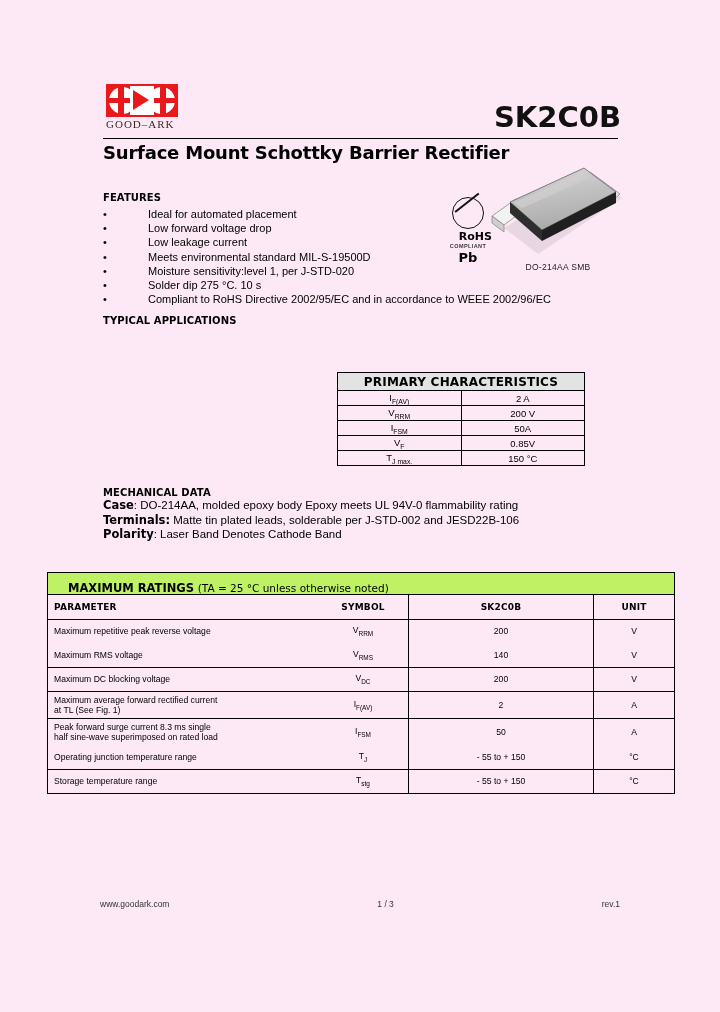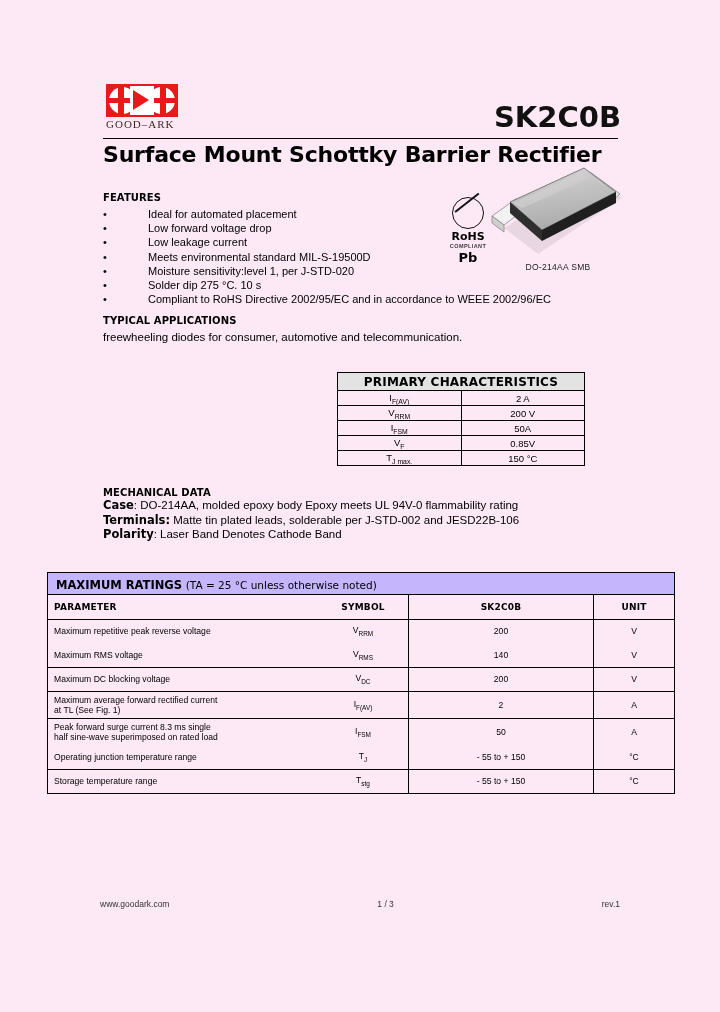"Surface Mount Schottky Barrier Rectifier" .doc-title { font-size: 22px -> 18px }
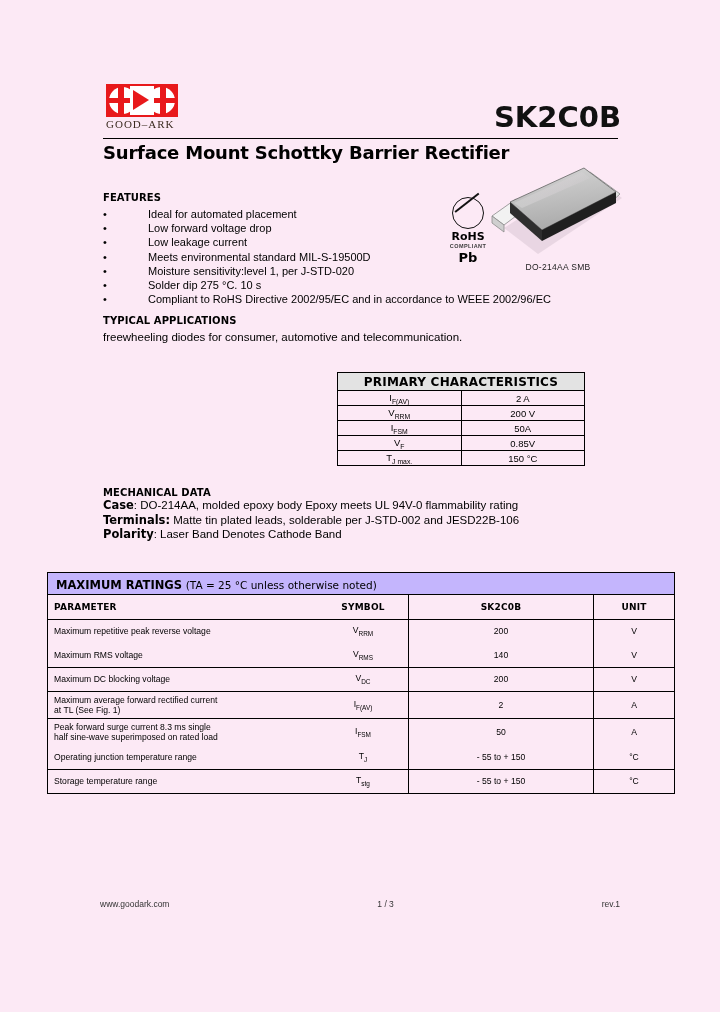"RoHS" .rohs-label { text-align: none -> right }
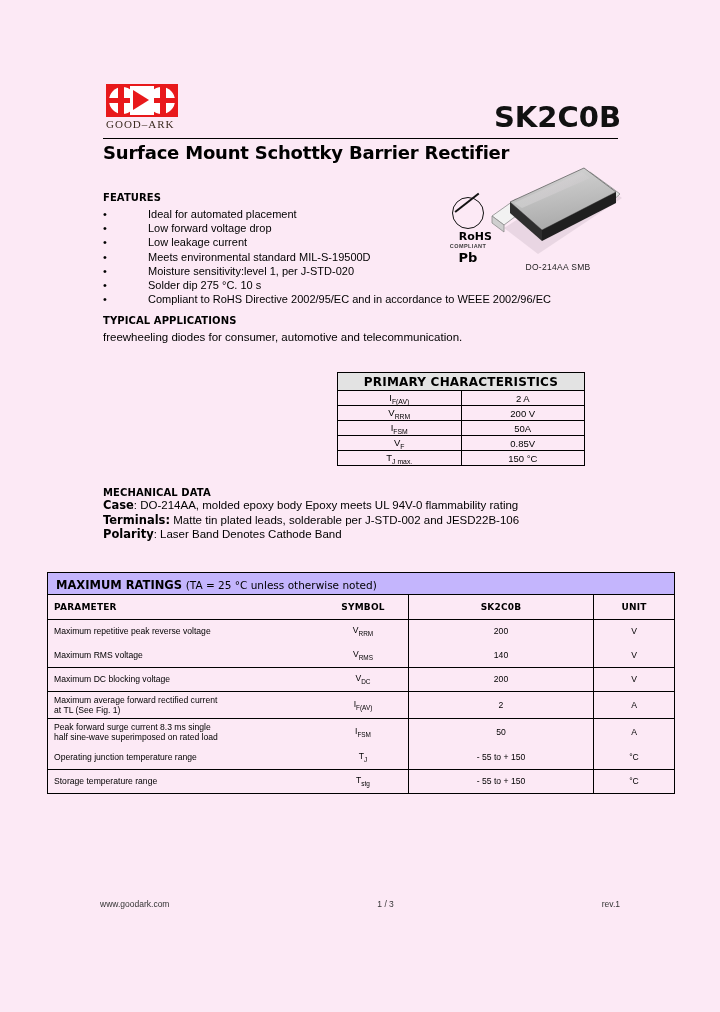"freewheeling diodes for consumer," div { html: <div>freewheeling diodes for consumer, automotive and telecommunication.</div> -> none }
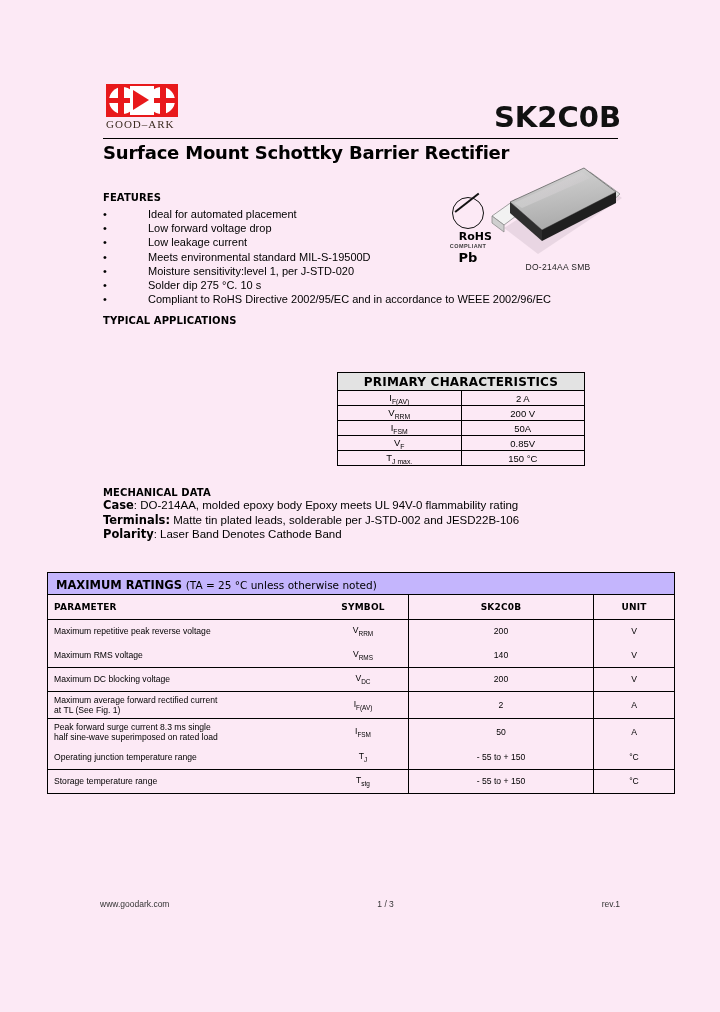"MAXIMUM RATINGS (TA = 25" .max-banner { background: #c4b5fd -> #bef264; line-height: 24px -> 30px; padding-left: 8px -> 20px }
